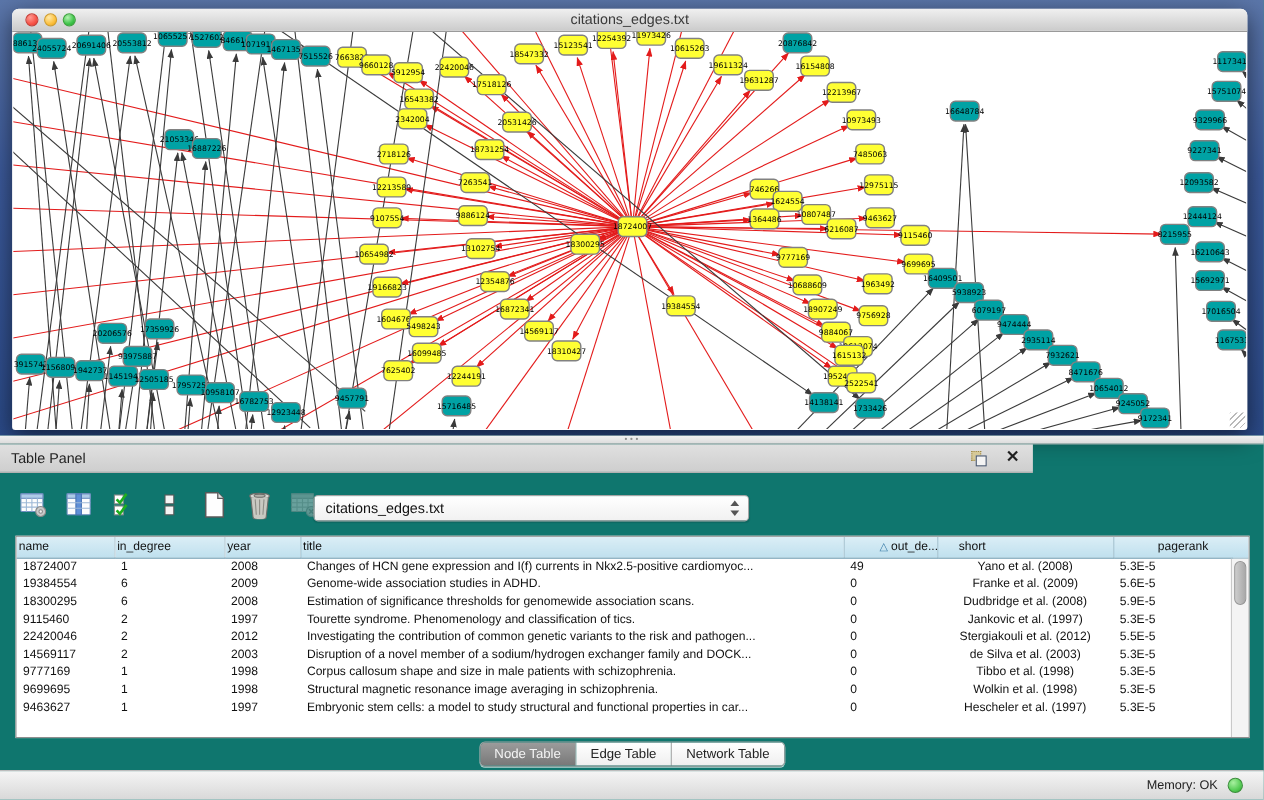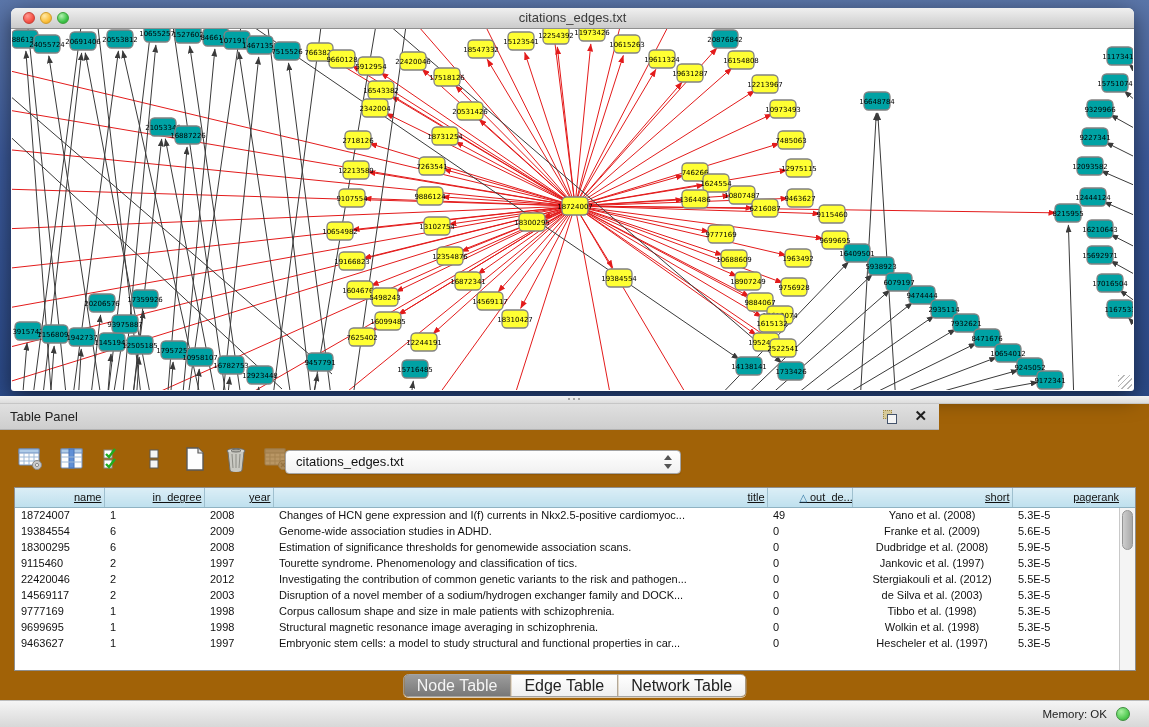"citations_edges.txt" #app { background: #a16207 -> #0f766e }
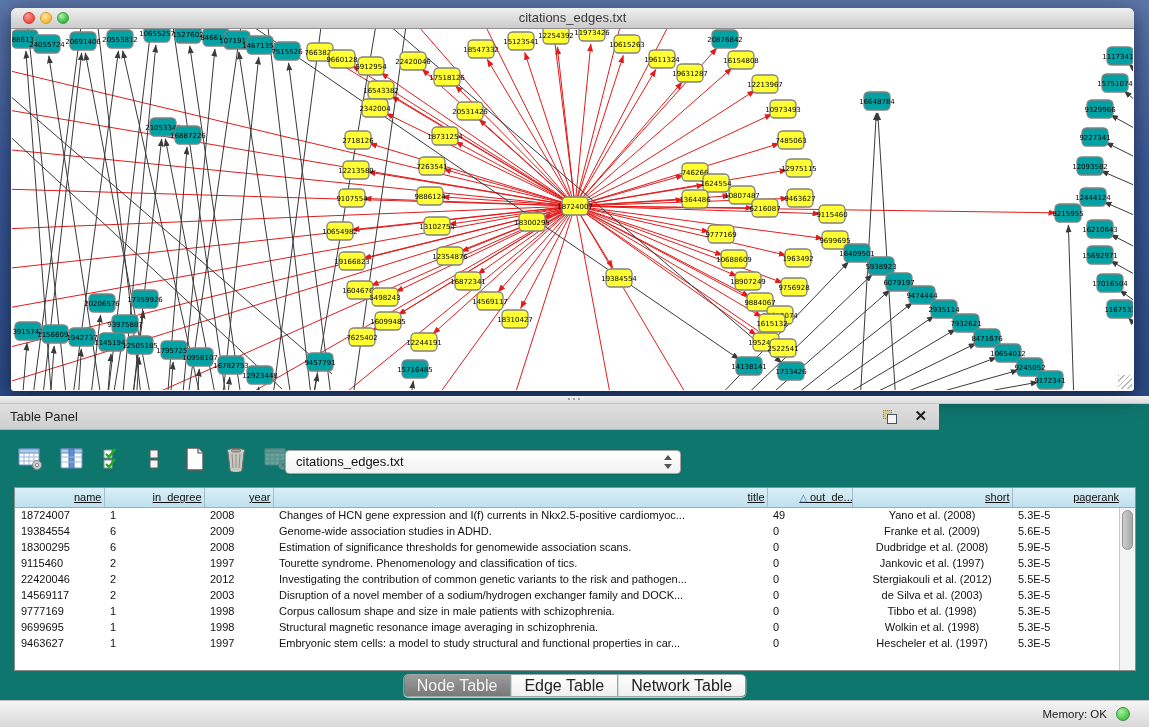"name" table.tbl th { text-align: right -> left; text-decoration: underline -> none }
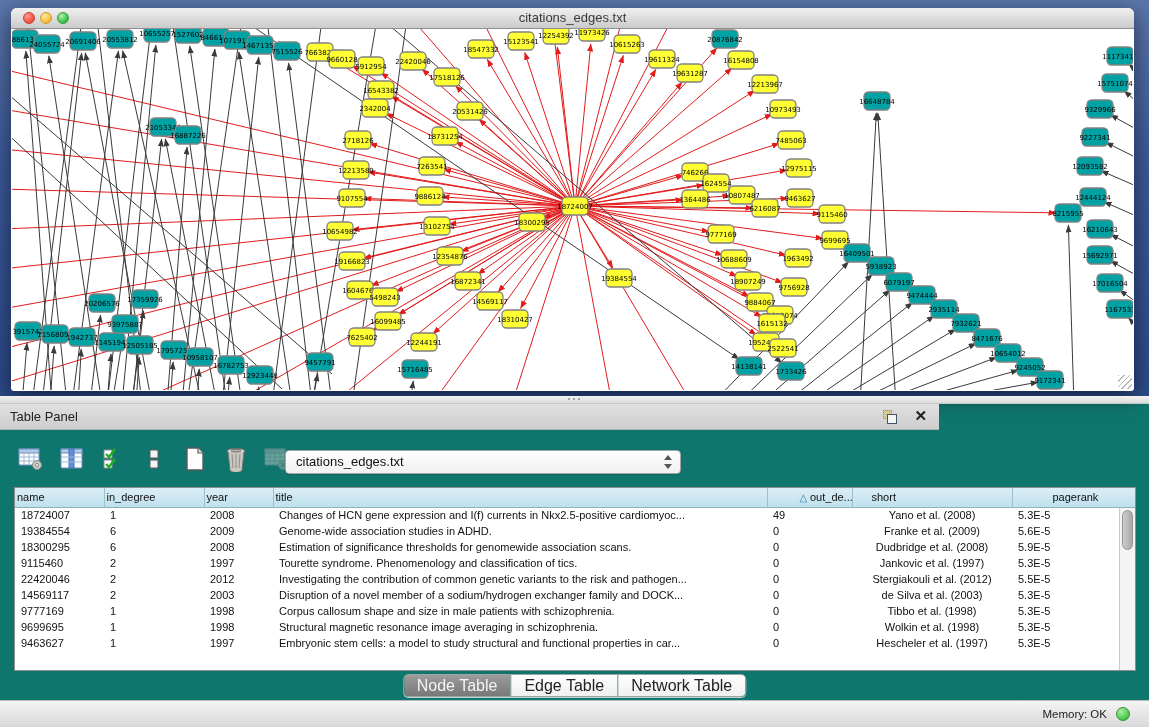"Node Table" .seg { font-size: 16px -> 12px }
